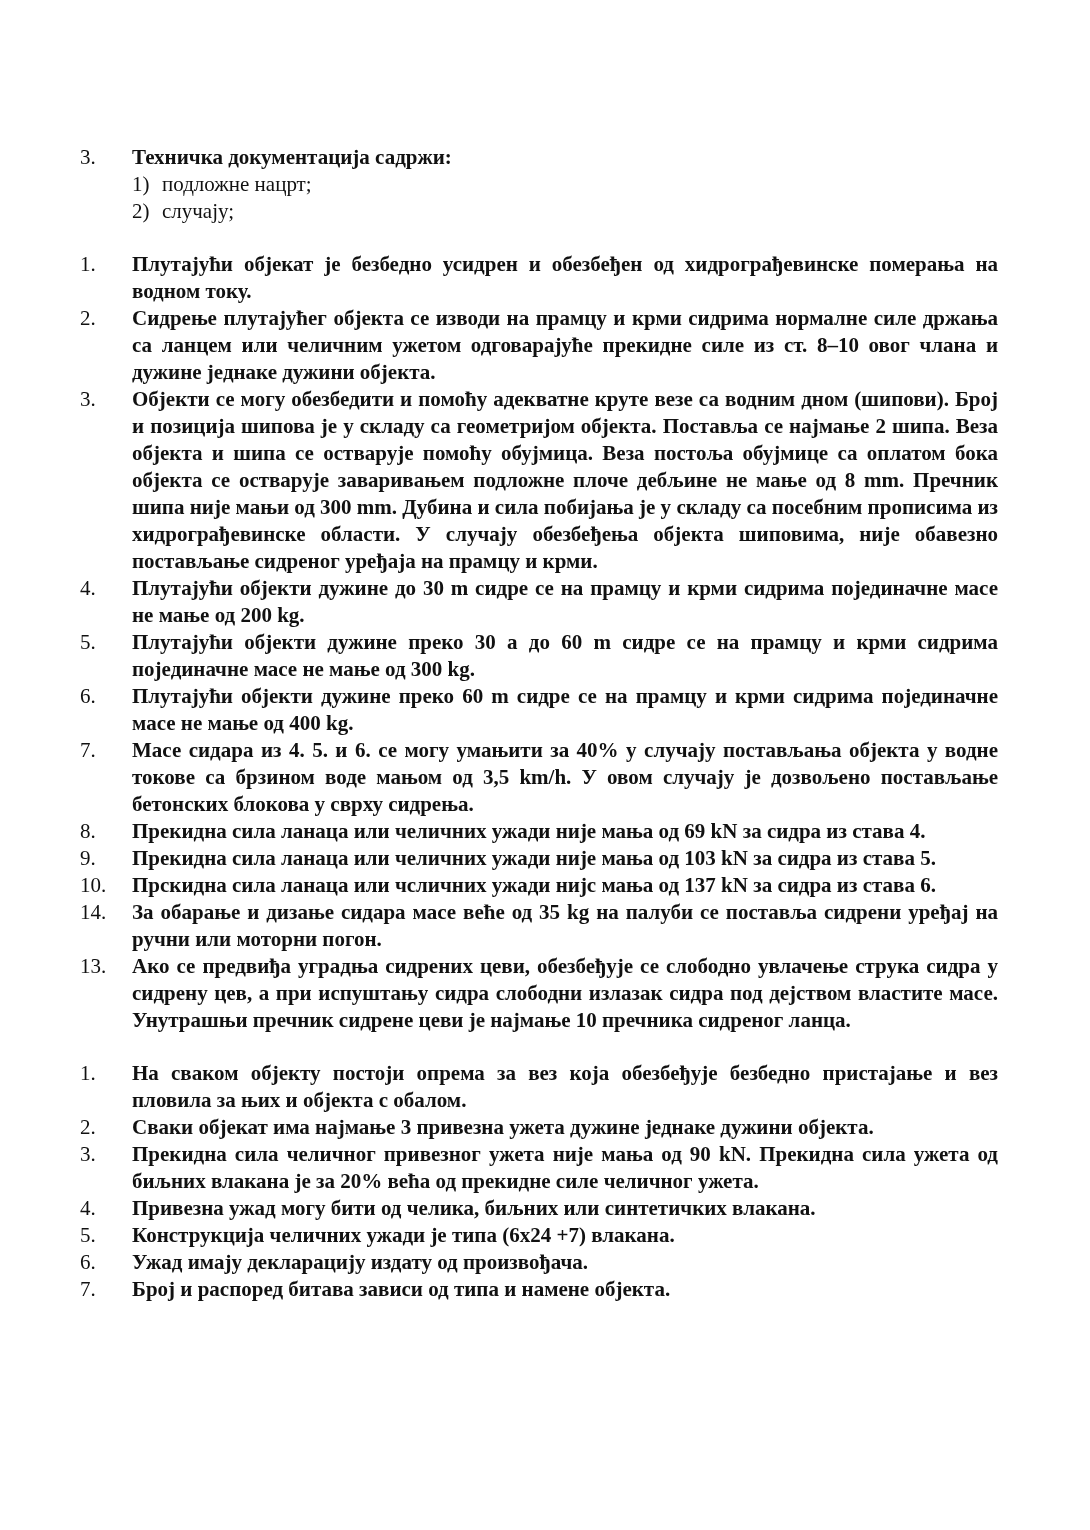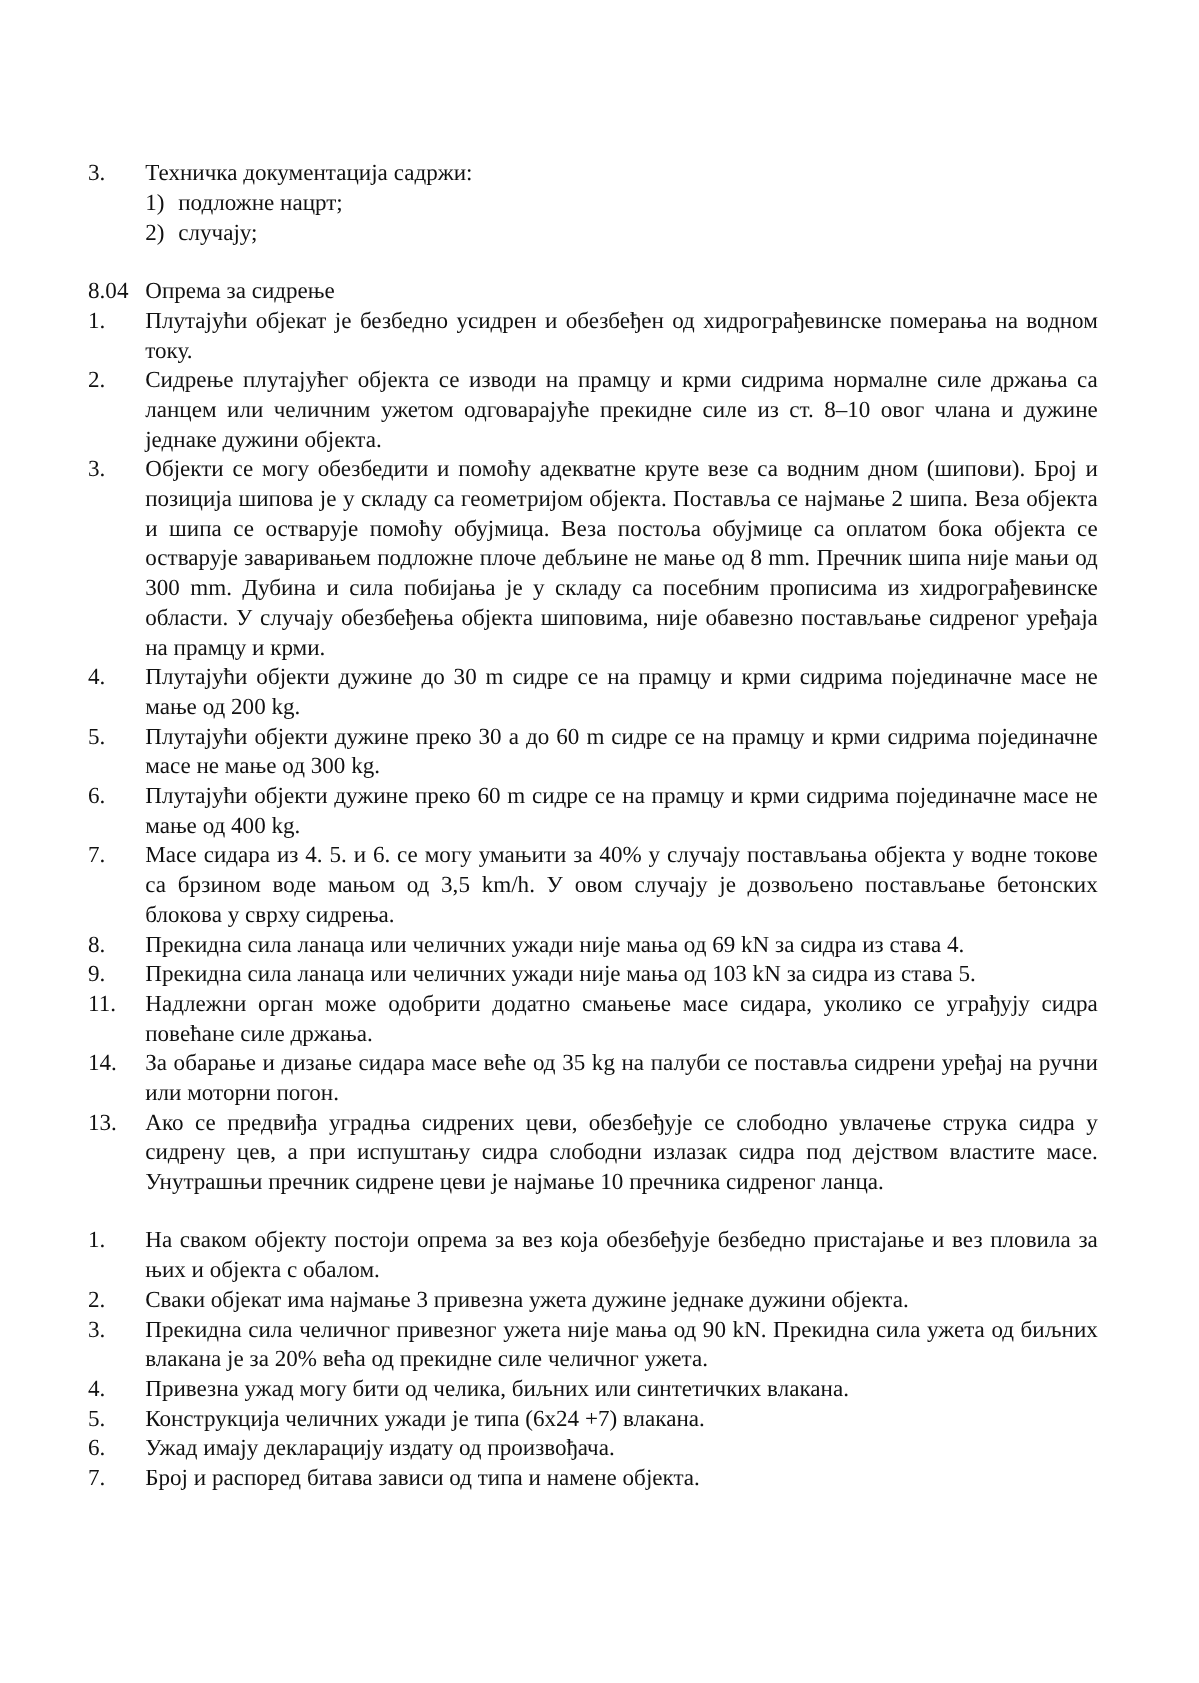"Техничка документација садржи:" .text { font-weight: none -> bold }
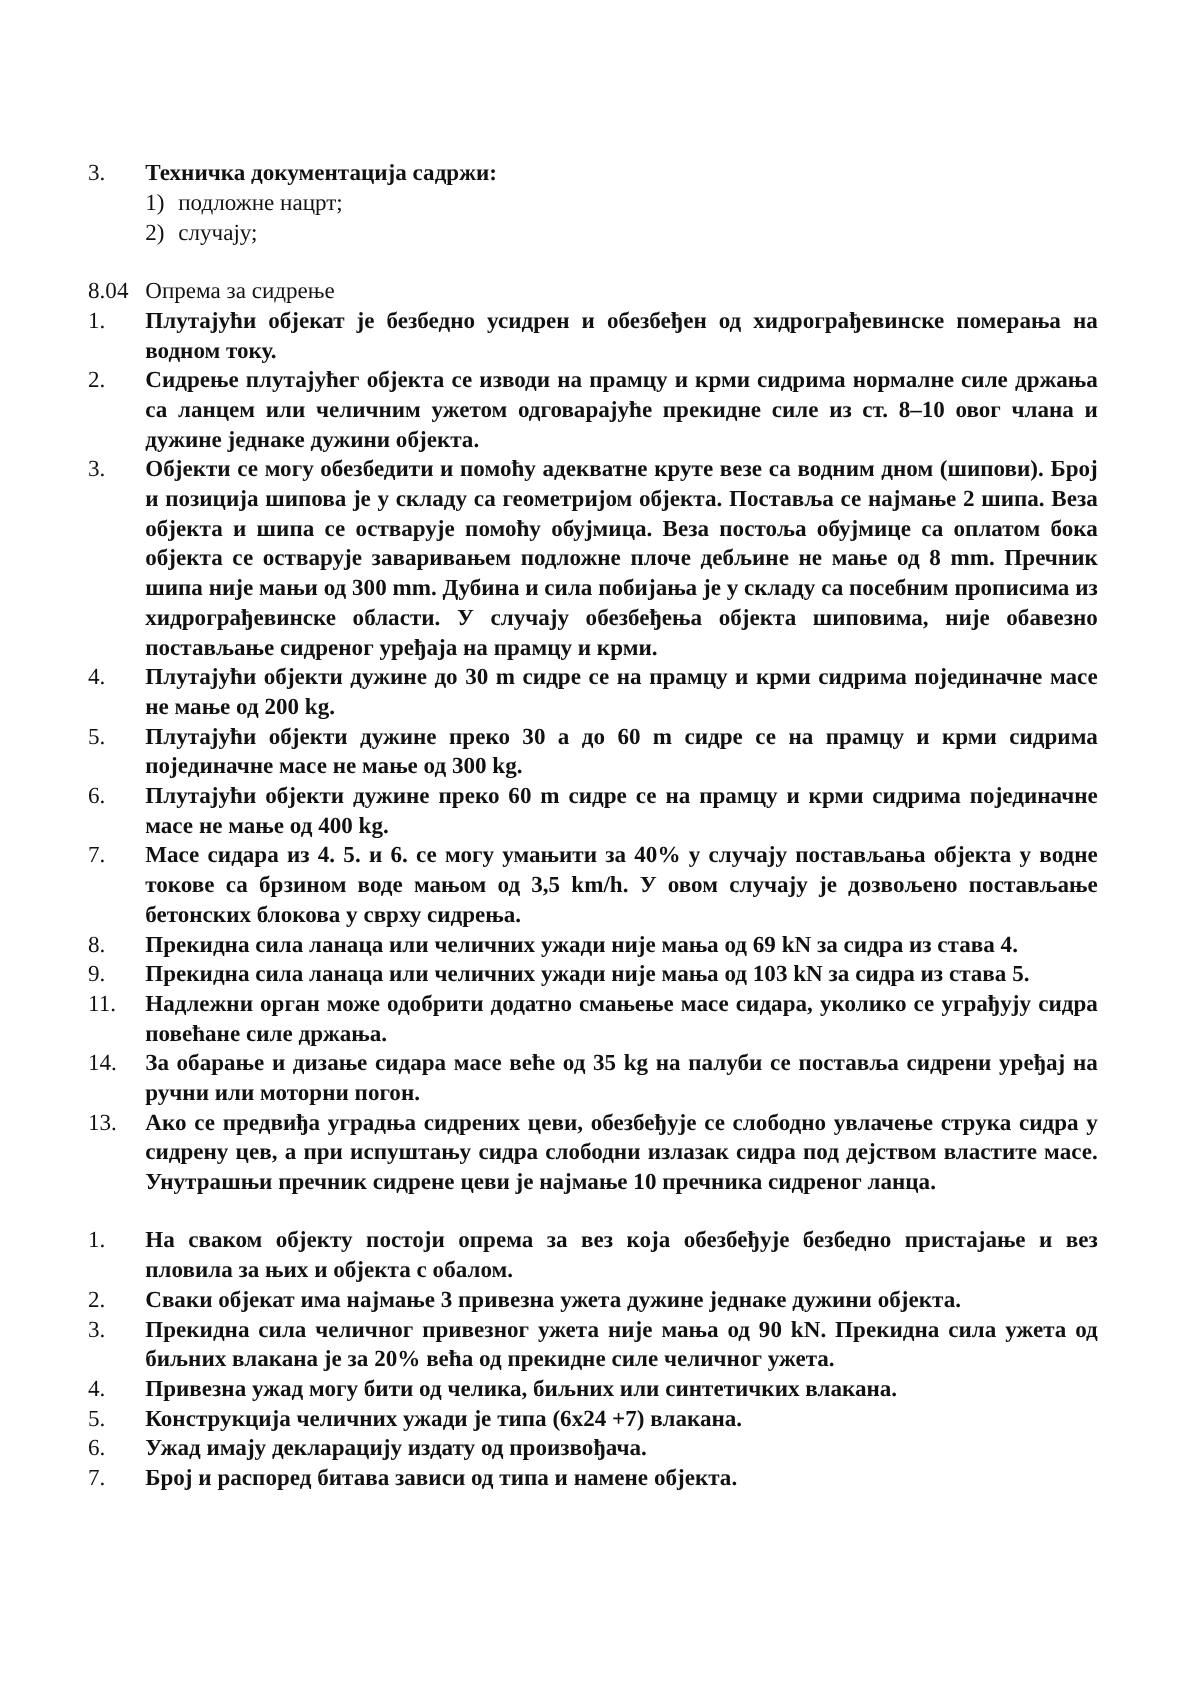"8.04" div.section-head { html: <div> <span>8.04</span> <span>Опрема за сидрење</span> </div> -> none }
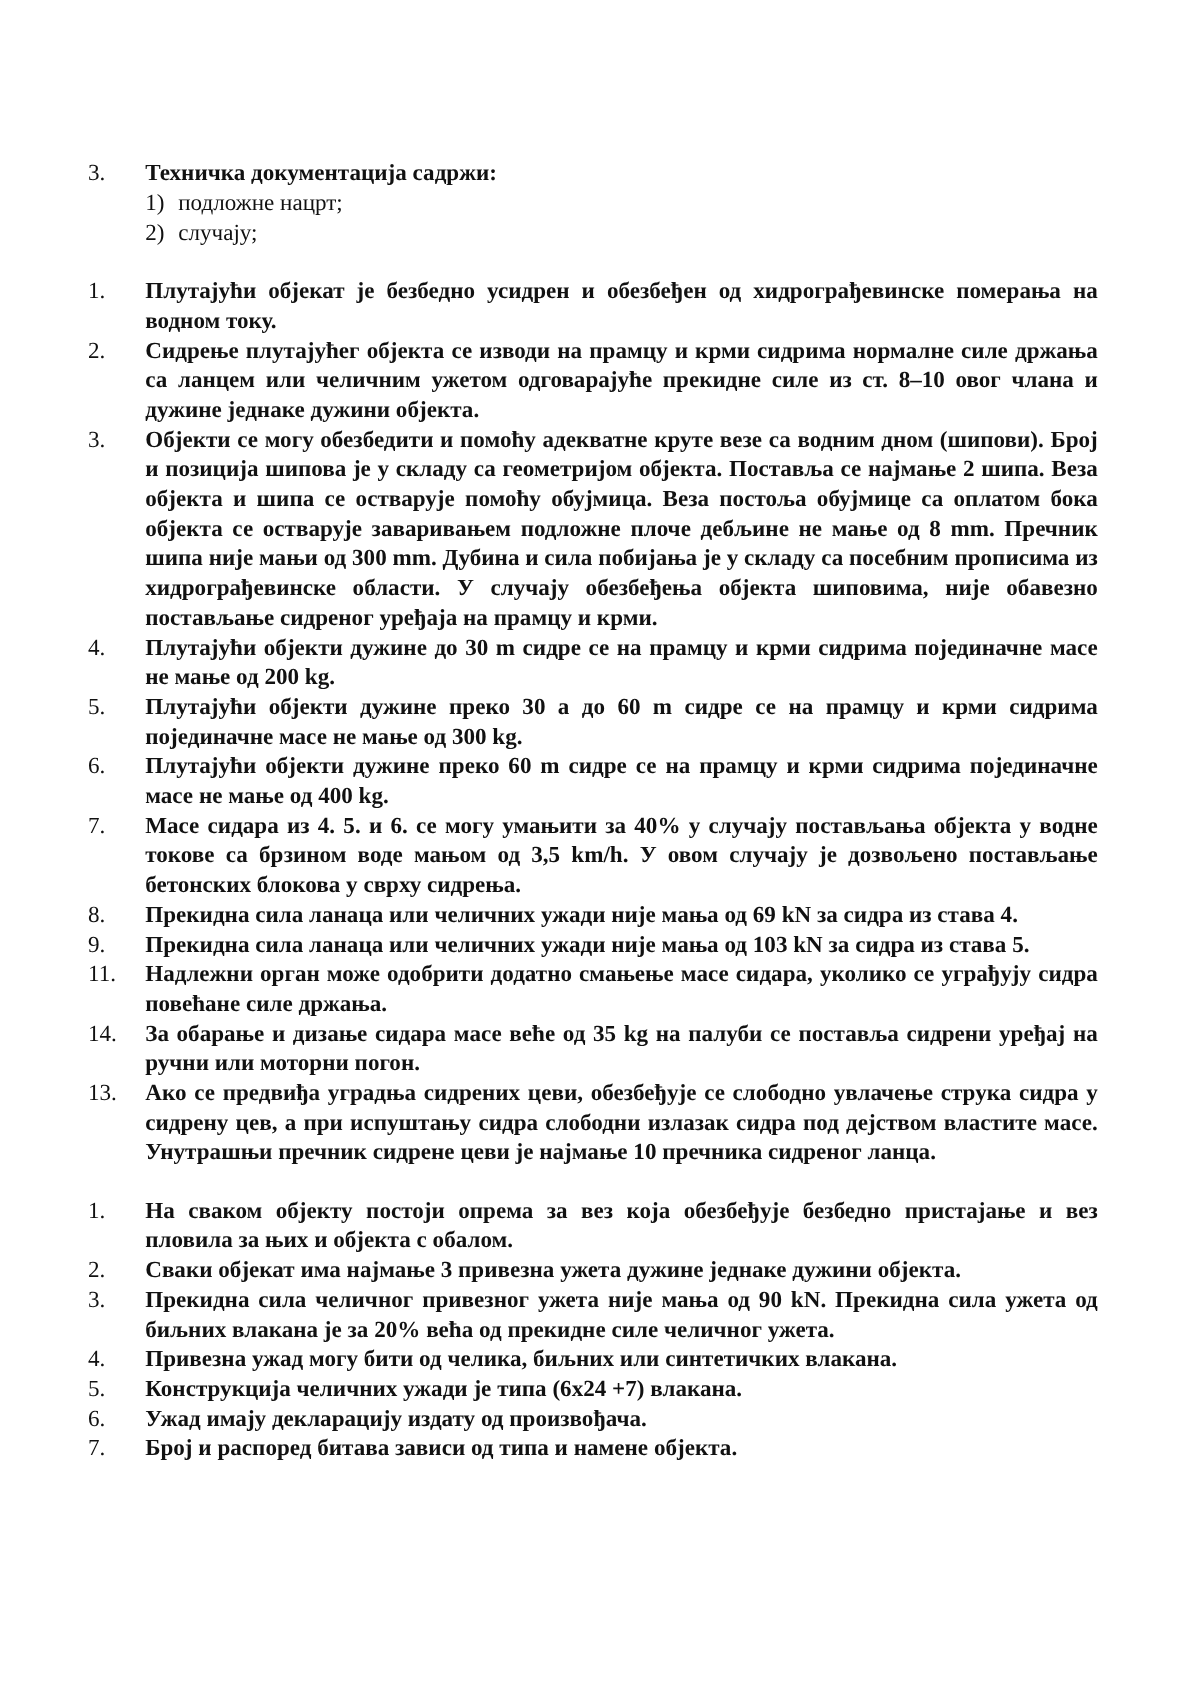"10." div.item { html: none -> <div> <span>10.</span> <span>Прскидна сила ланаца или чсличних ужади нијс мања од 137 kN за сидра из става 6.</span> </div> }
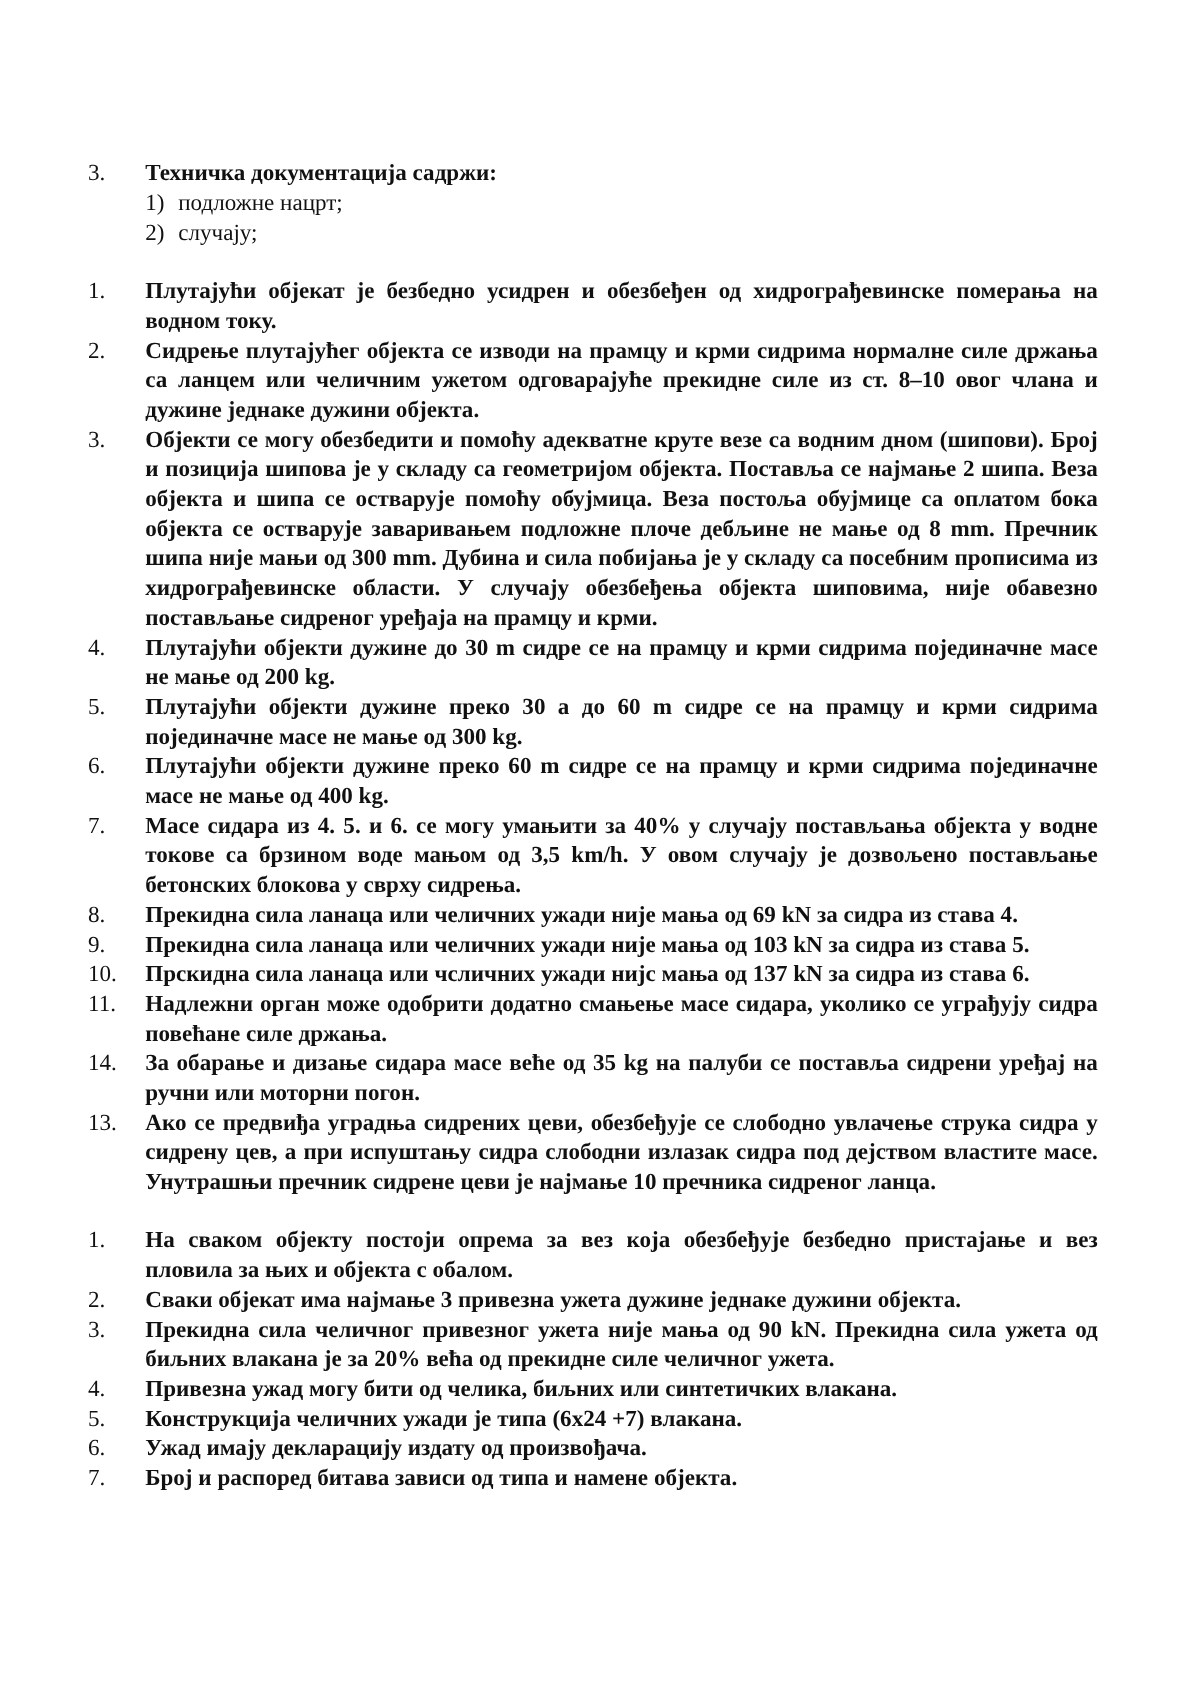"11." div.item { html: <div> <span>11.</span> <span>Надлежни орган може одобрити додатно смањење масе сидара, уколико се уграђују сидра повећане силе држања.</span> </div> -> none }
